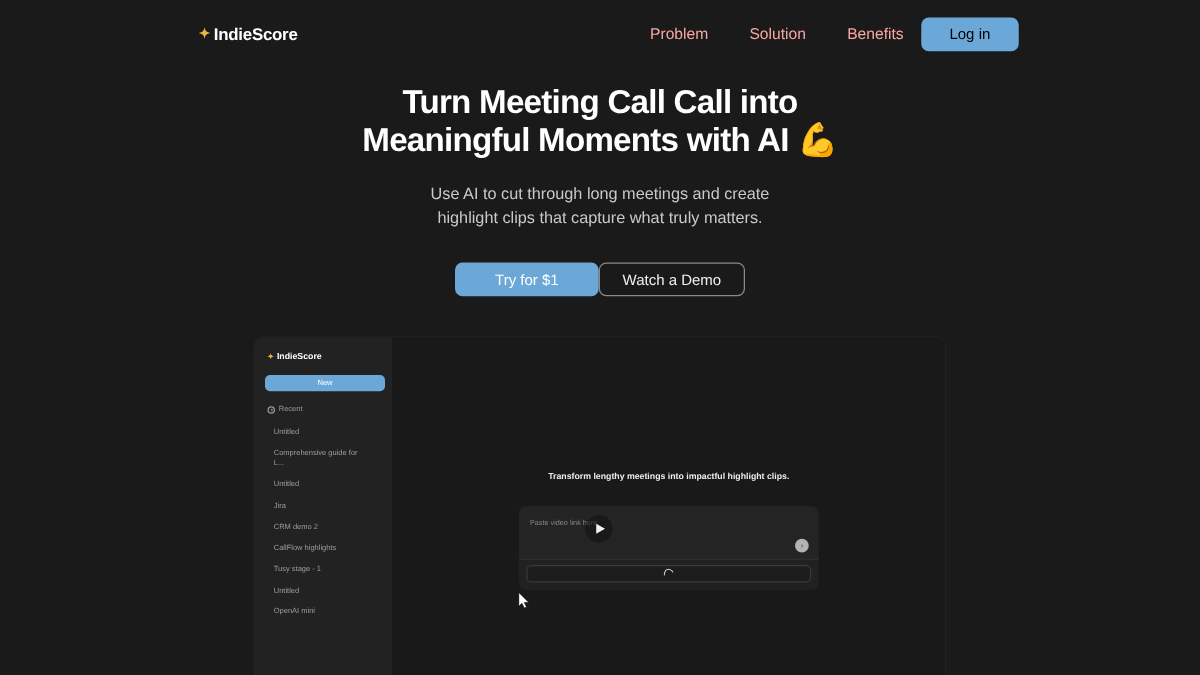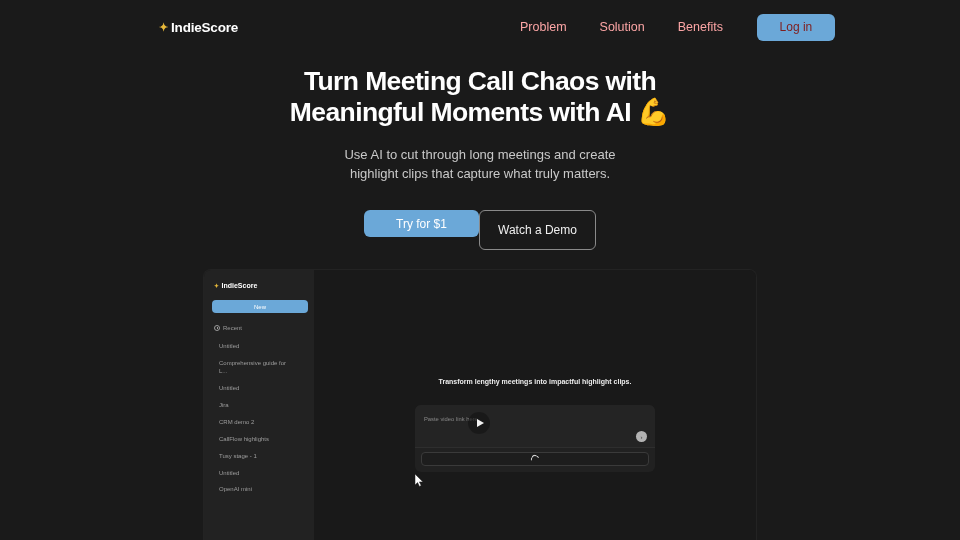"Benefits" .nav-link.benefits { margin-right: 34px -> 14px }
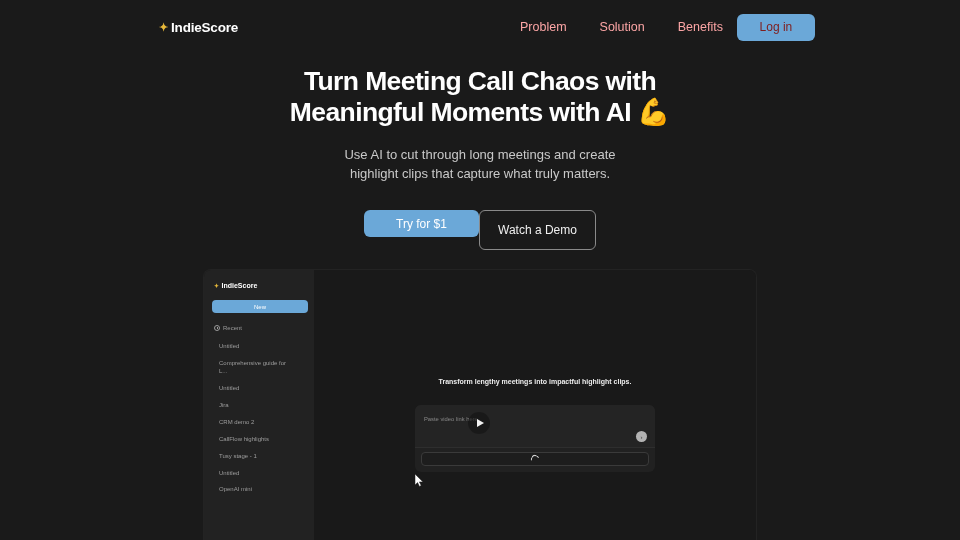"Log in" .login-btn { color: #7f1d1d -> #000000 }
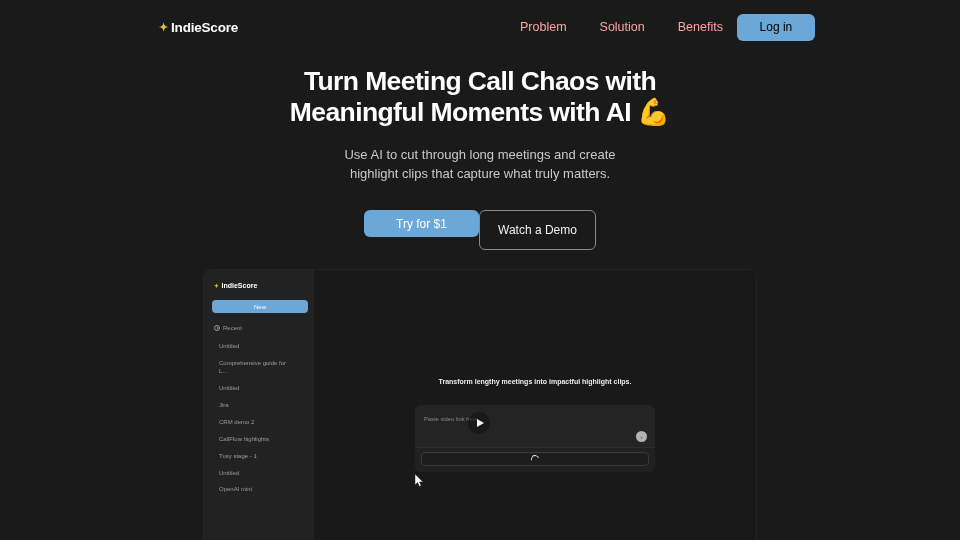"Turn Meeting Call Chaos with" h1.hero-title { text: Chaos with -> Call into }
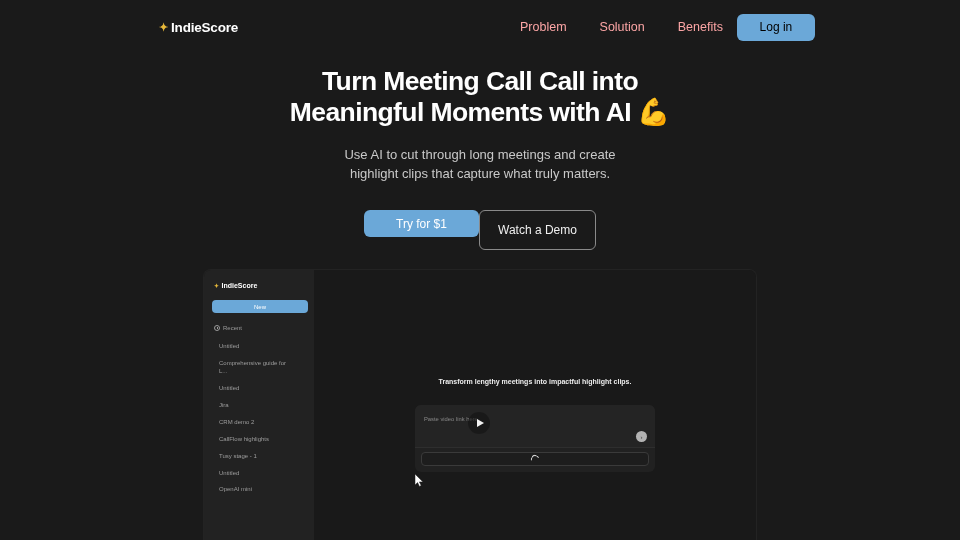"Try for $1" .cta-row { align-items: none -> center }
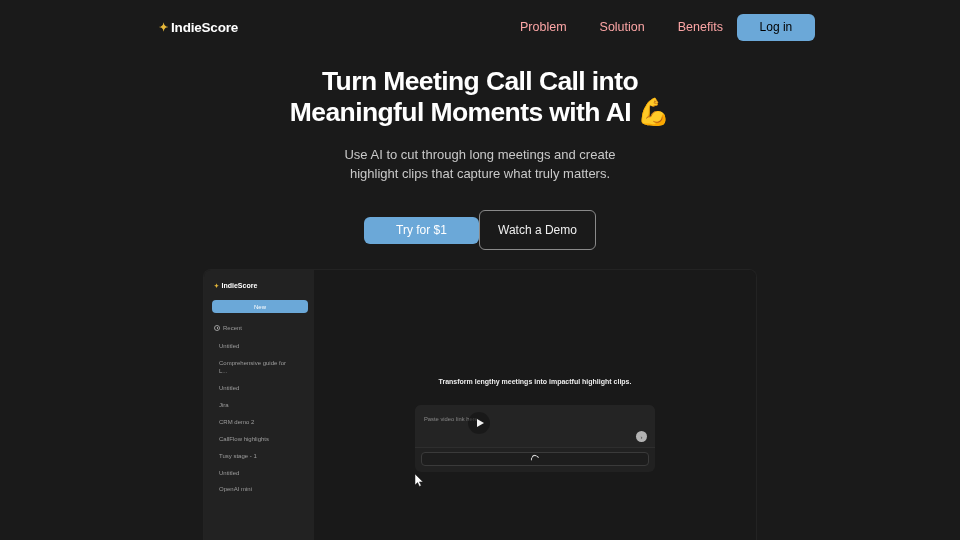"Watch a Demo" .cta-secondary { height: 40px -> 27px }
